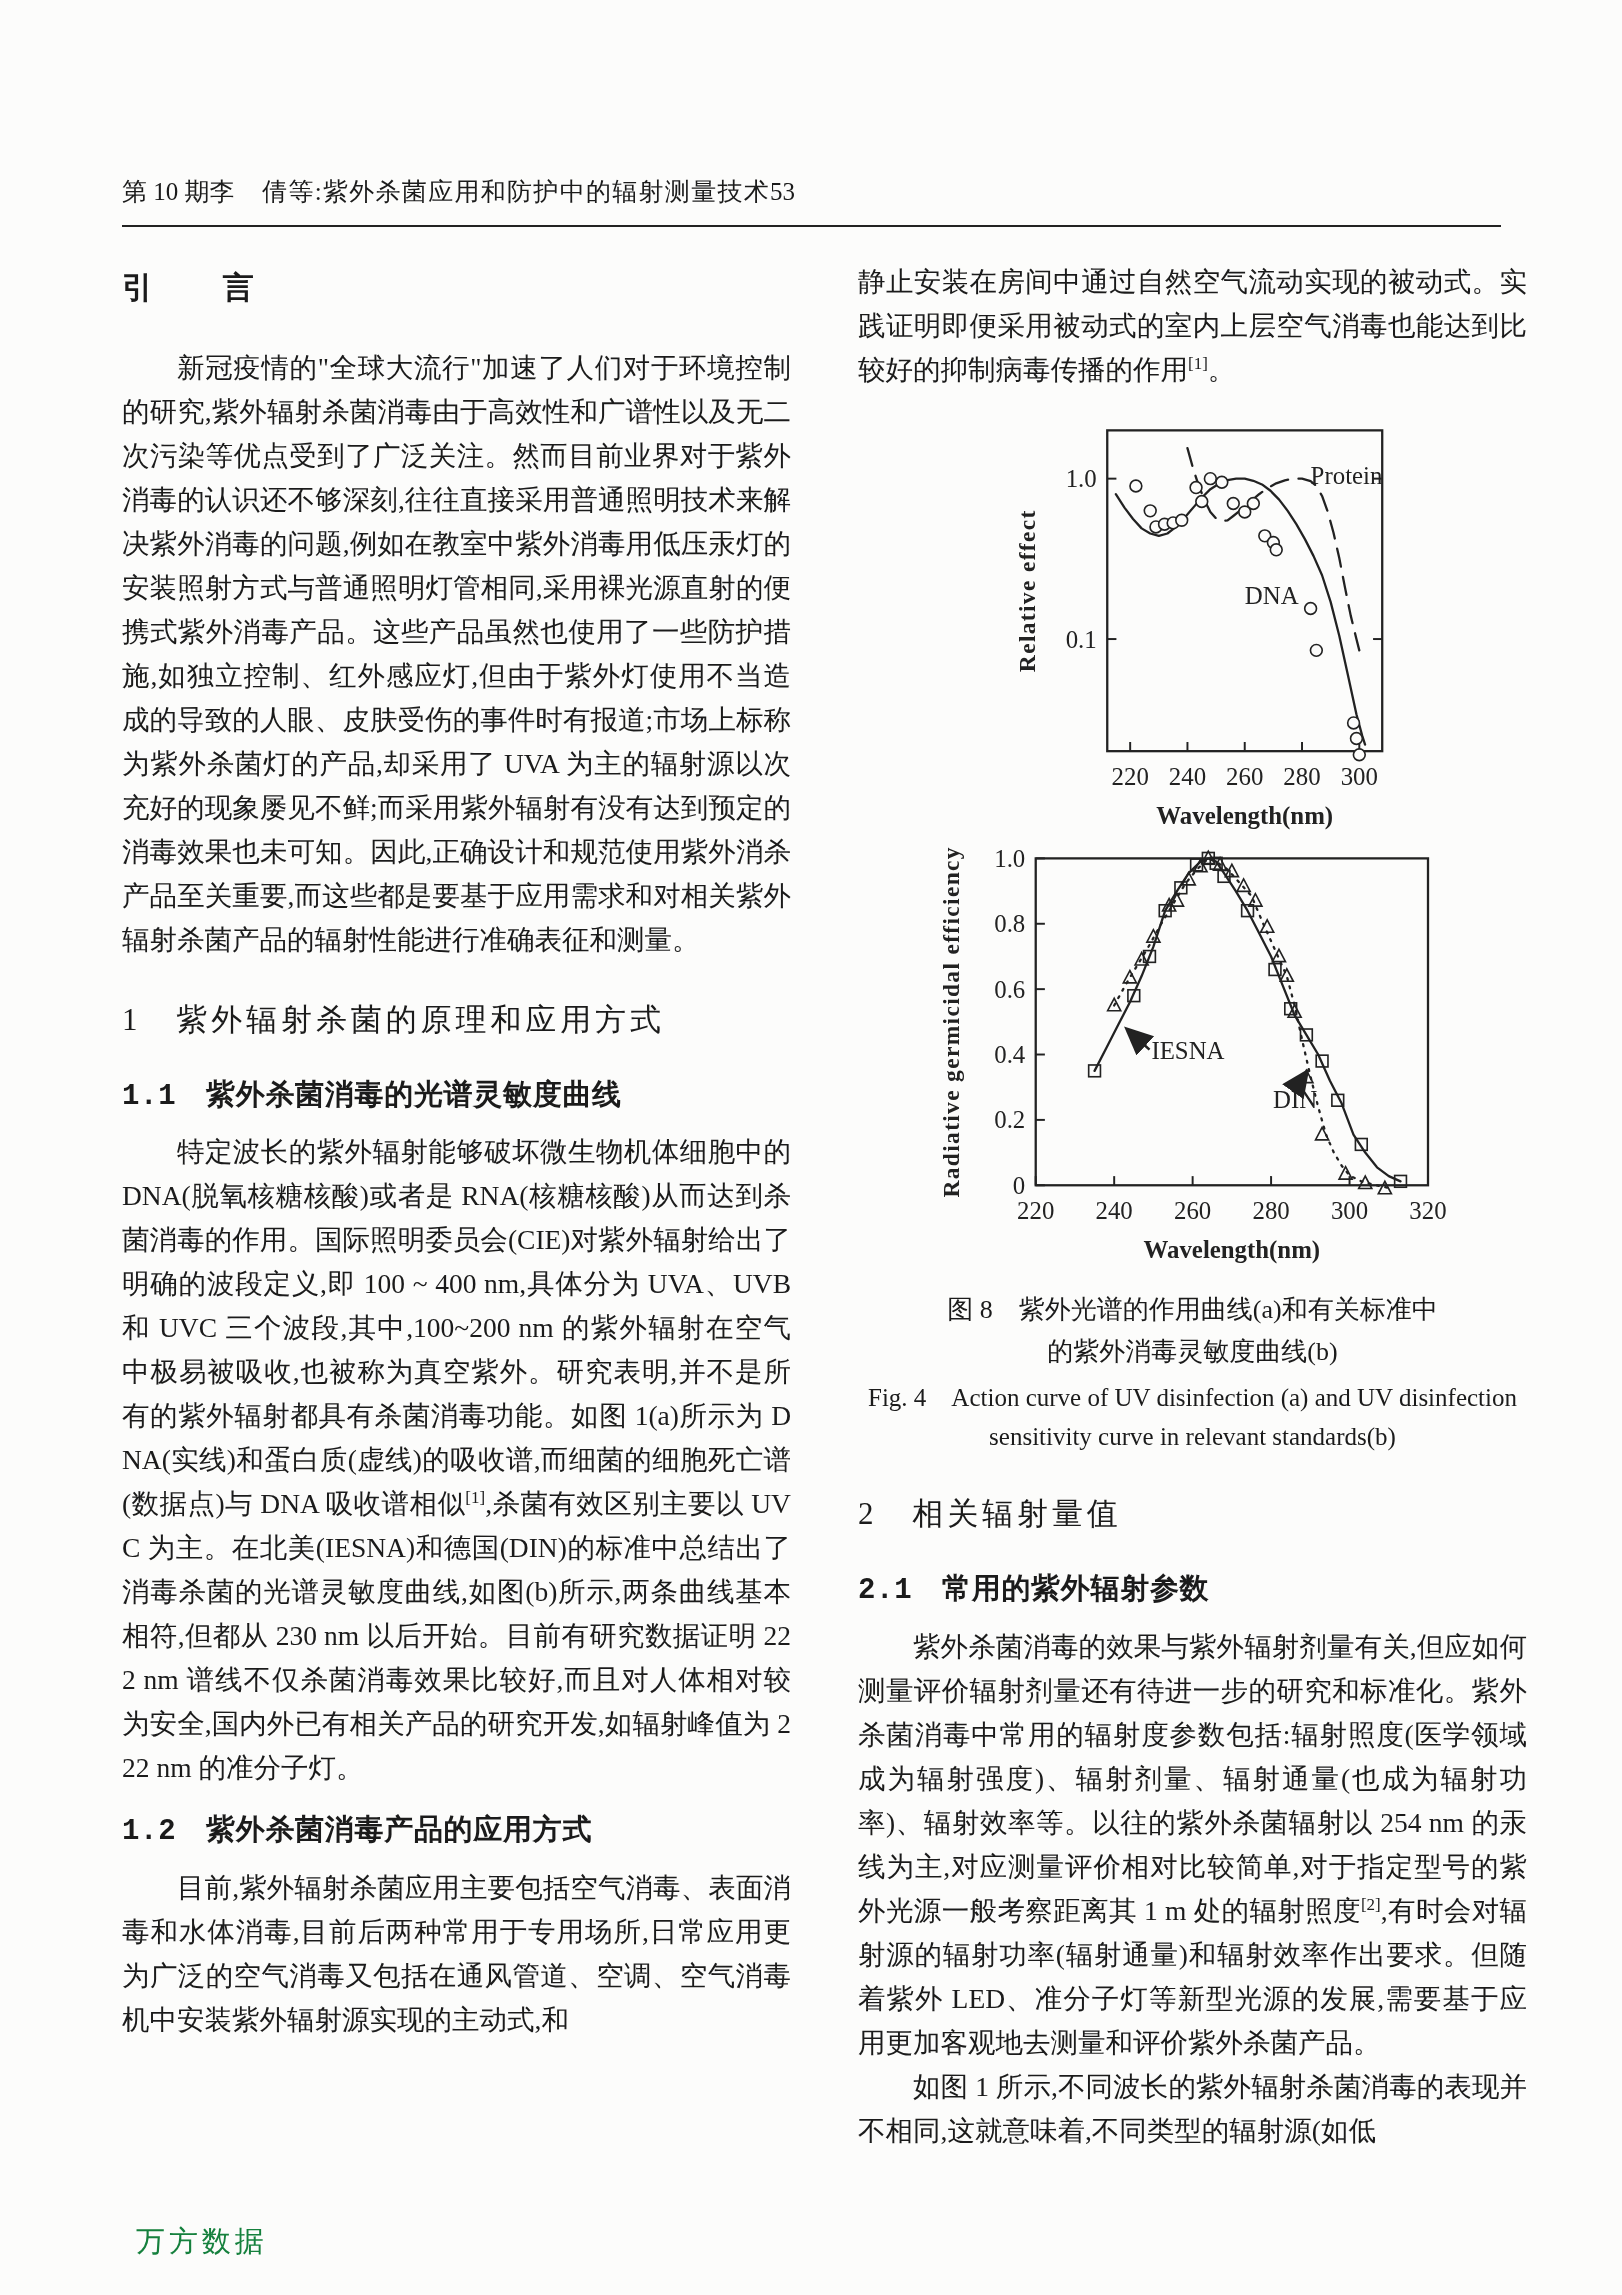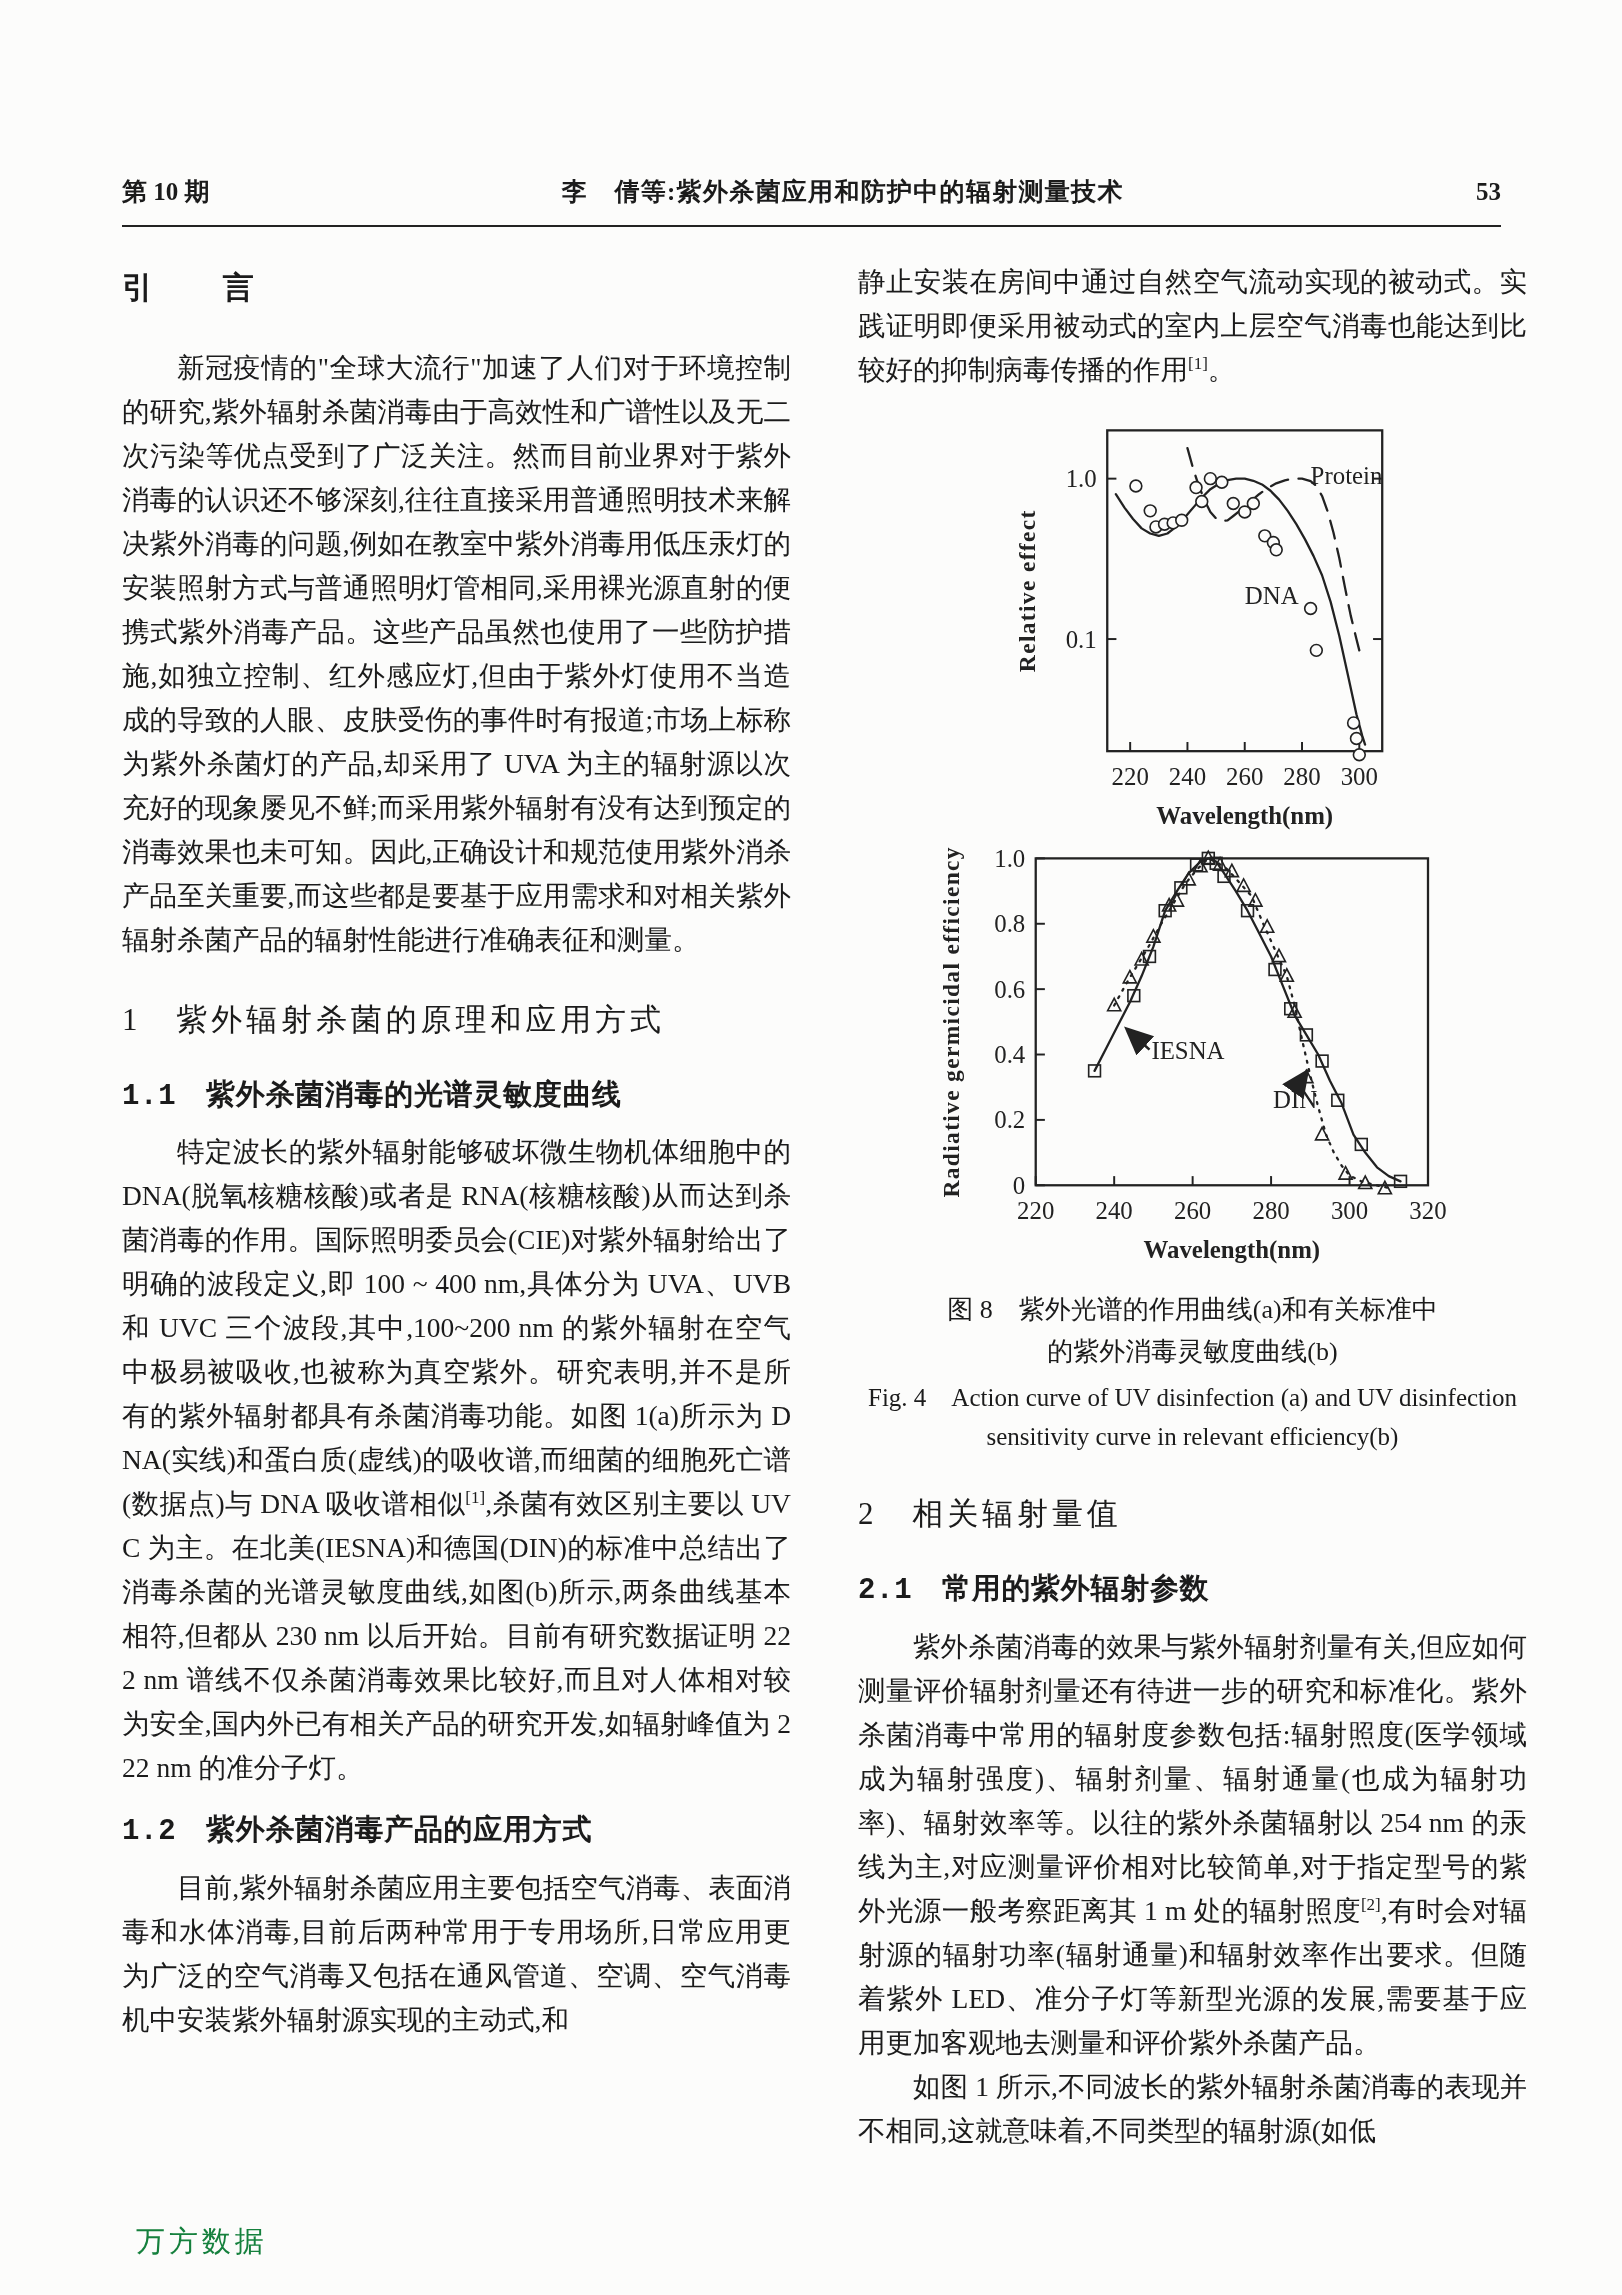"第 10 期" .header { font-weight: bold -> none; justify-content: space-between -> none }
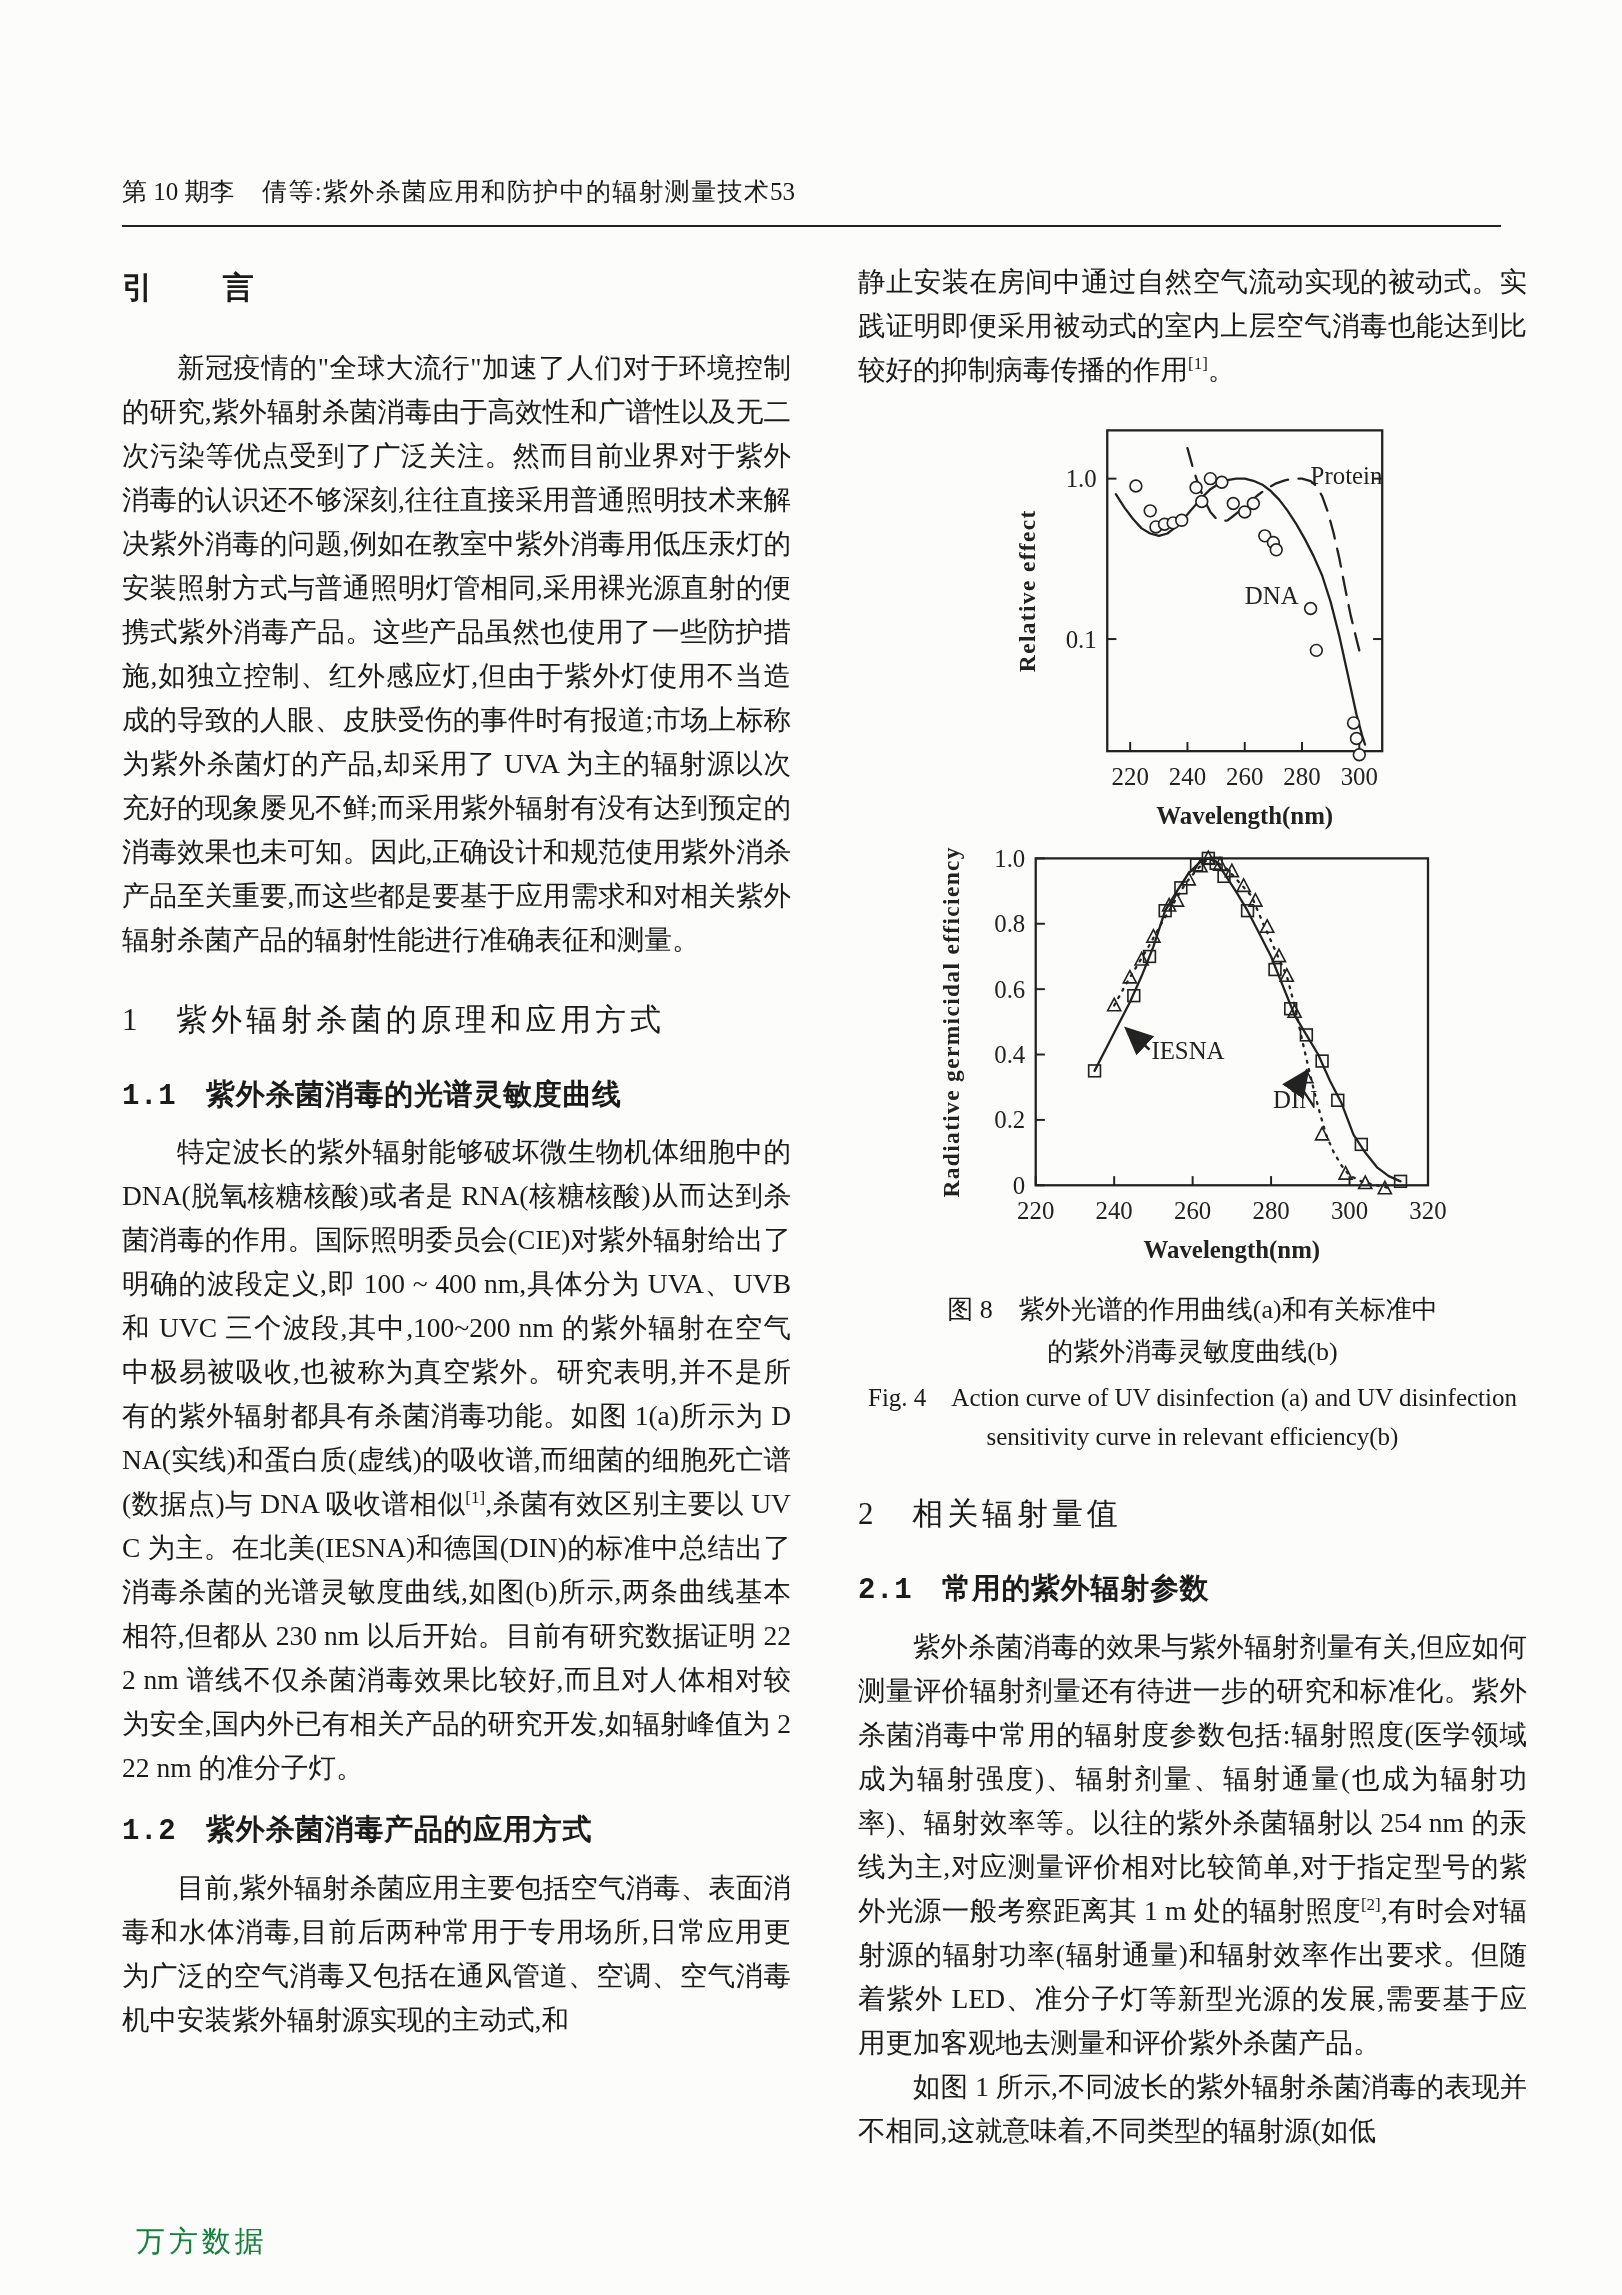"sensitivity curve in relevant" div { text: efficiency -> standards }
